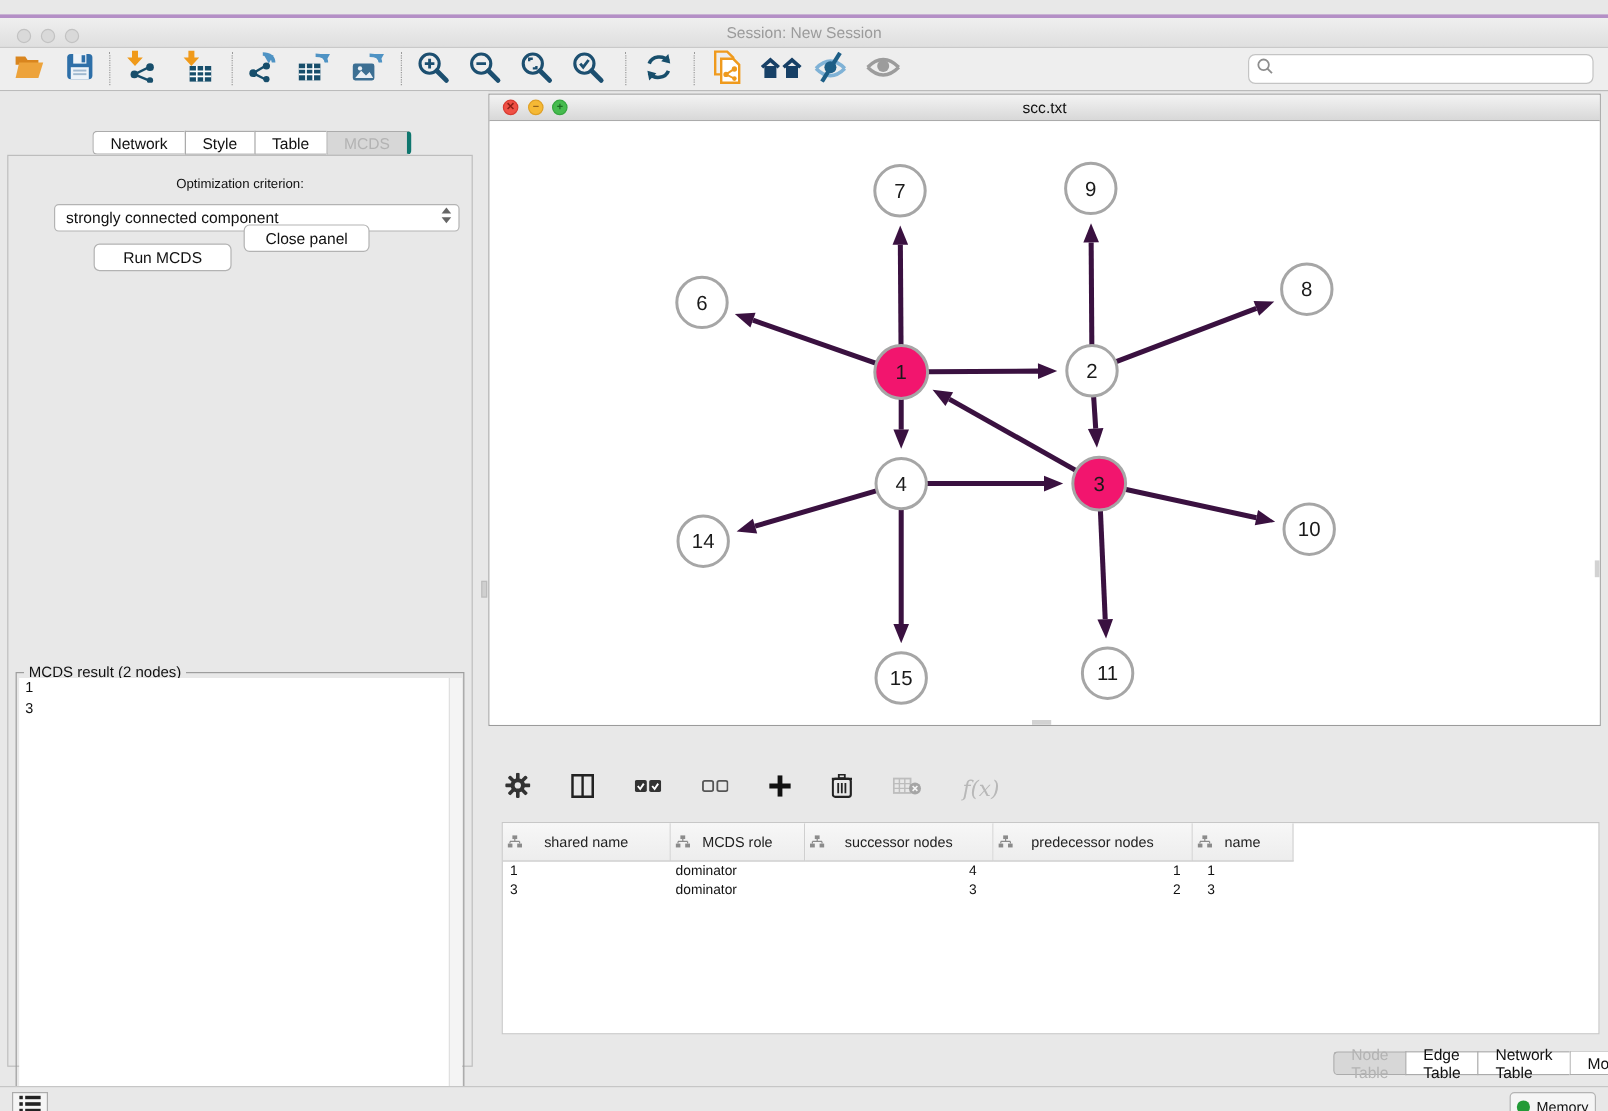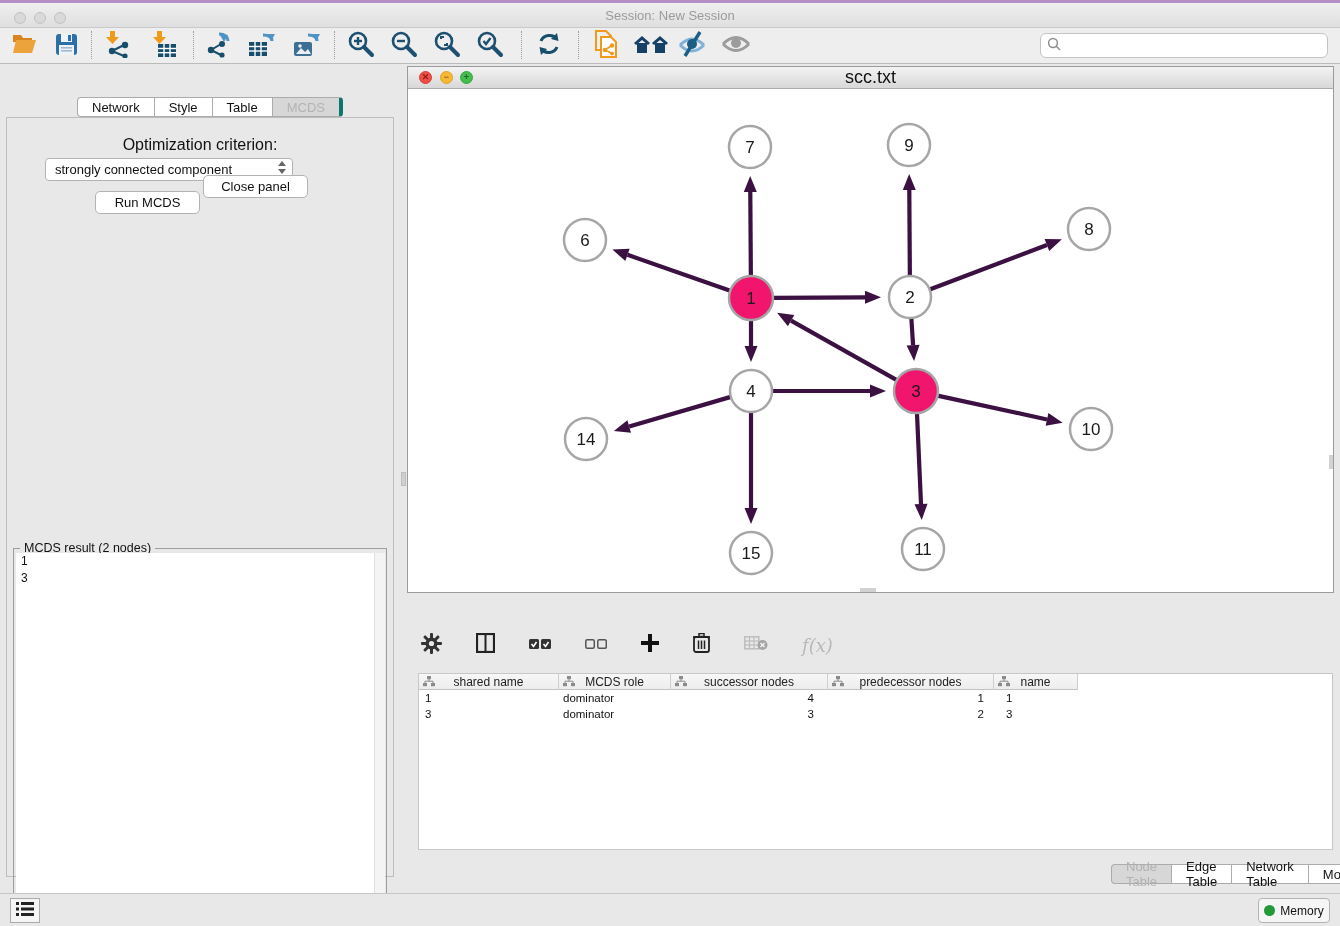"Session: New Session" .abs { margin-top: none -> 12px }
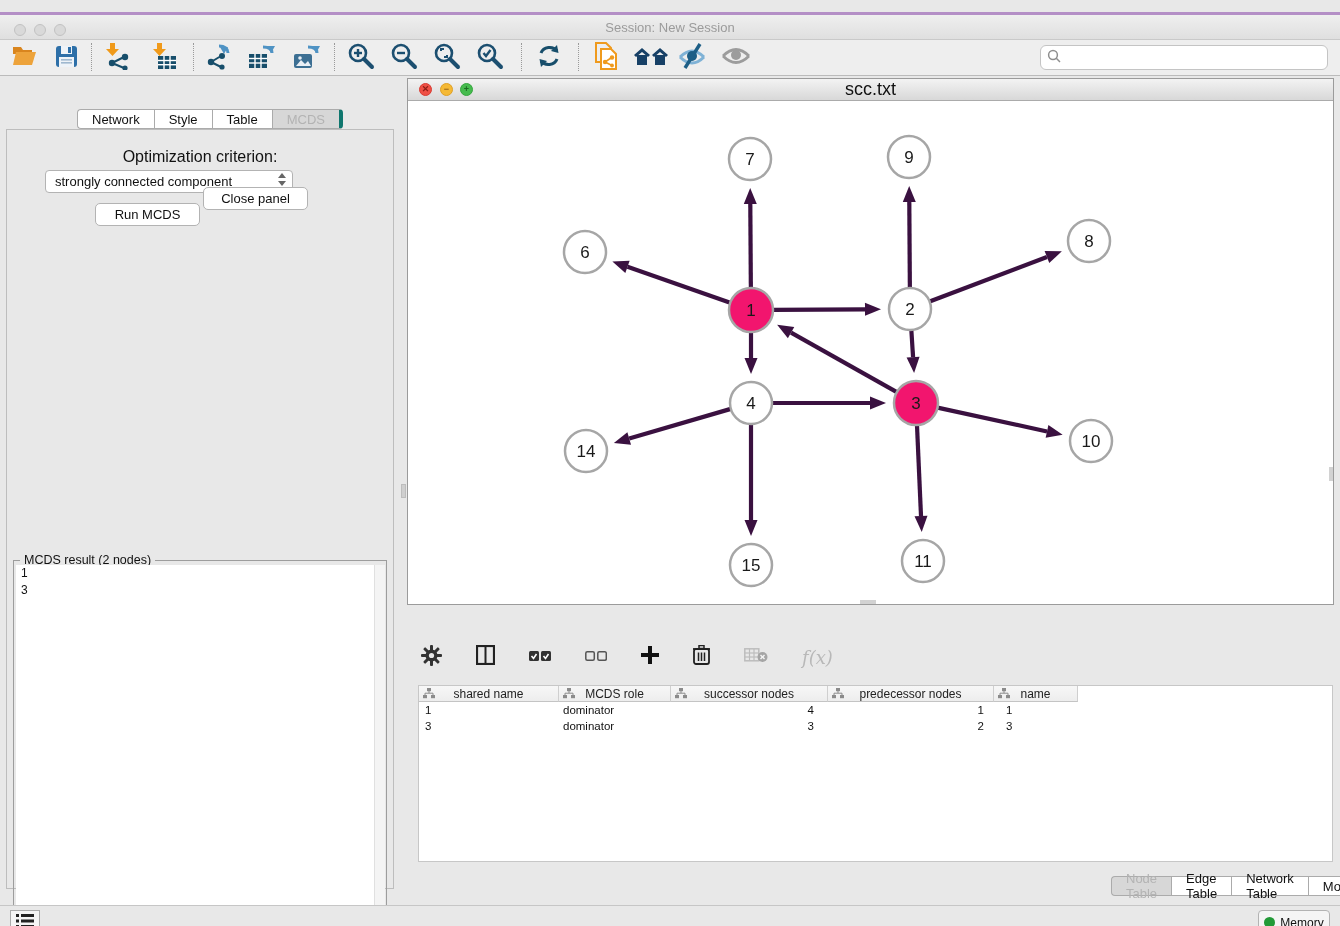"scc.txt" .netwin-title { font-size: 18px -> 13px }
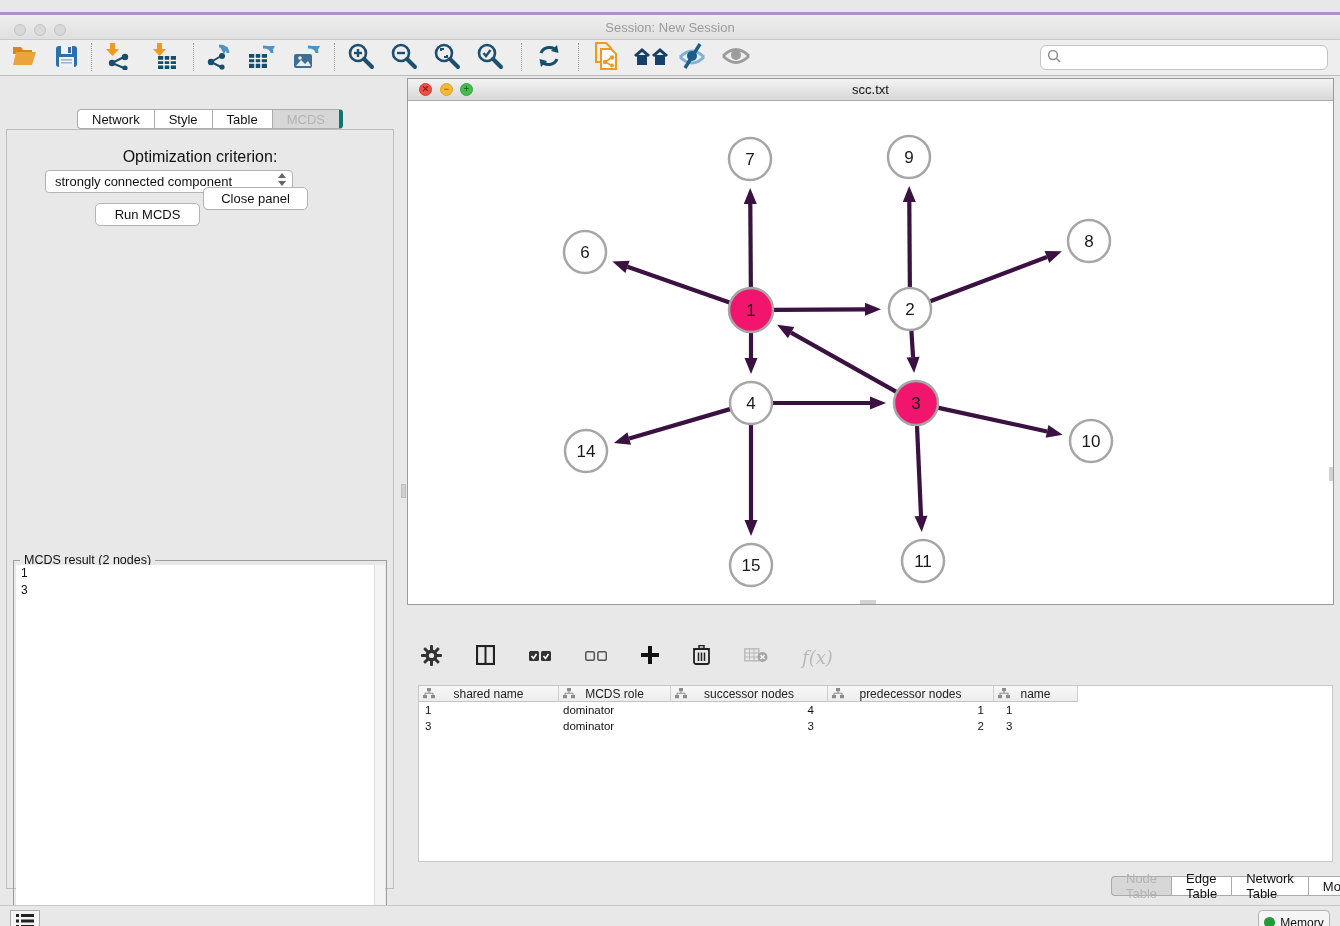"Optimization criterion:" .opt-label { font-size: 16px -> 11px }
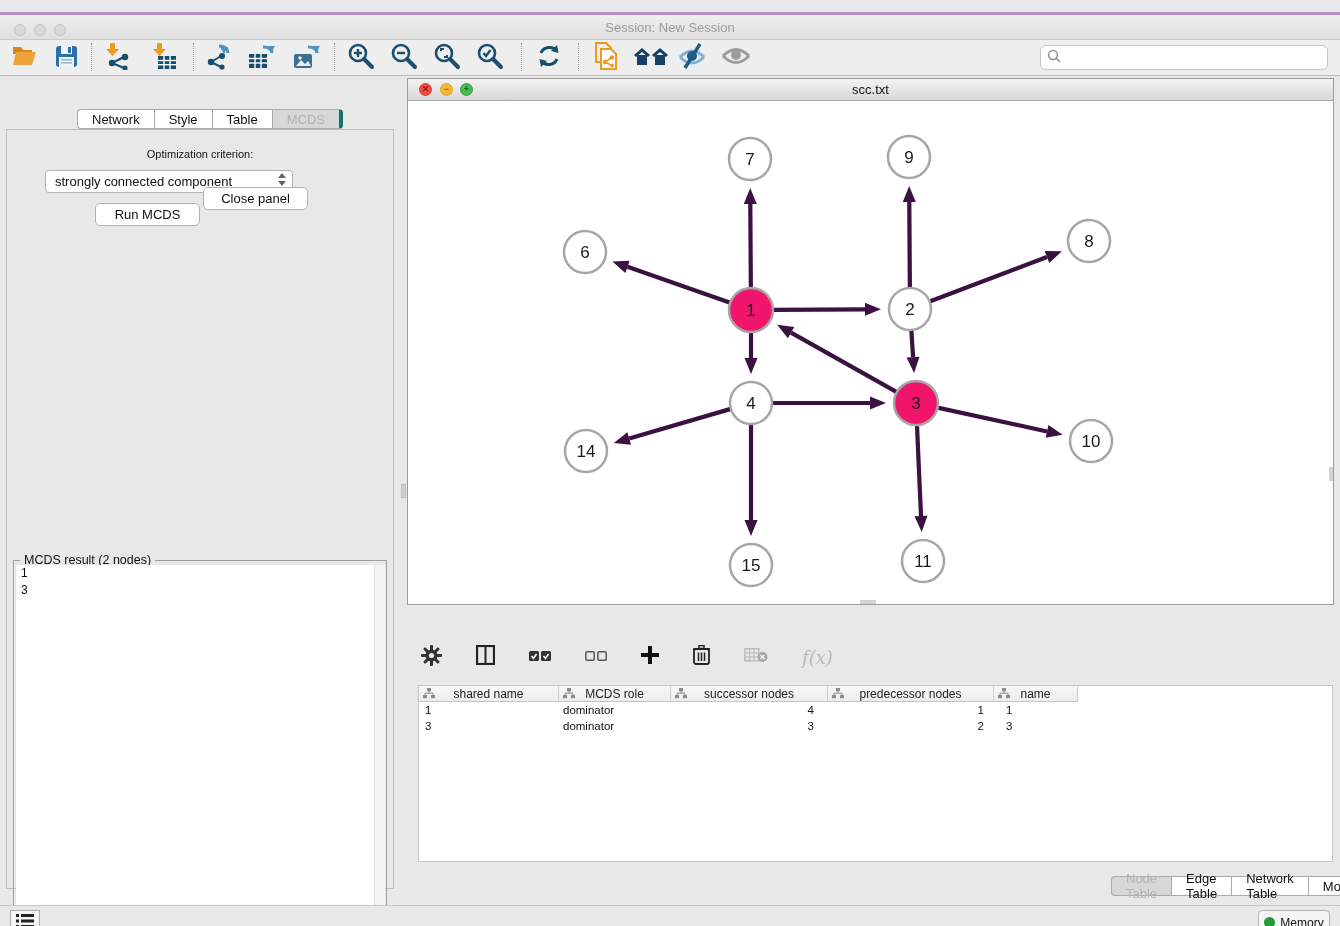"strongly connected component" .mac-select { width: 248px -> 338px }
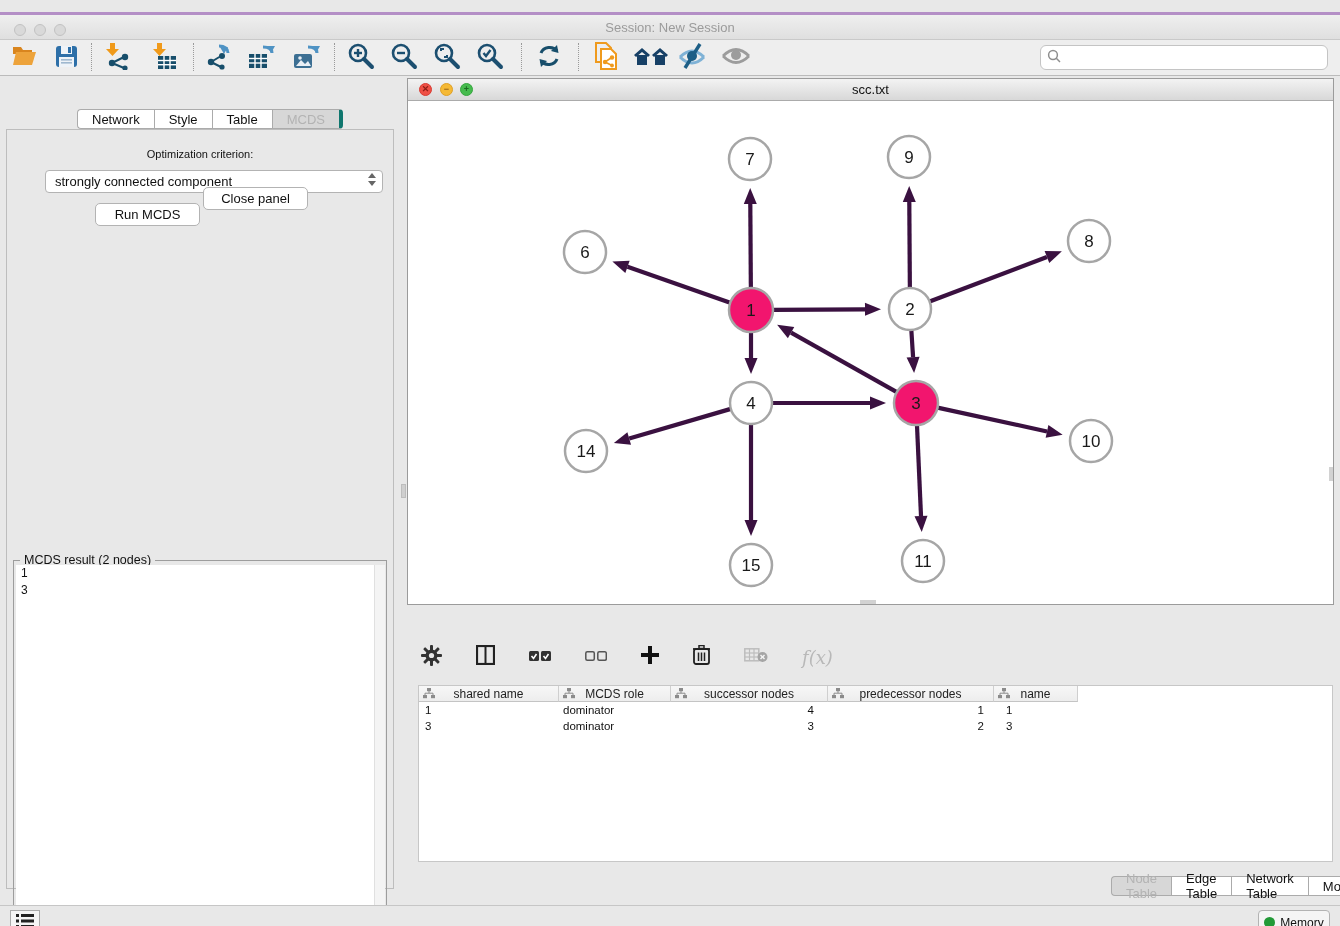"Run MCDS" div.mac-btn { left: 88px -> 71px; width: 105px -> 115px }
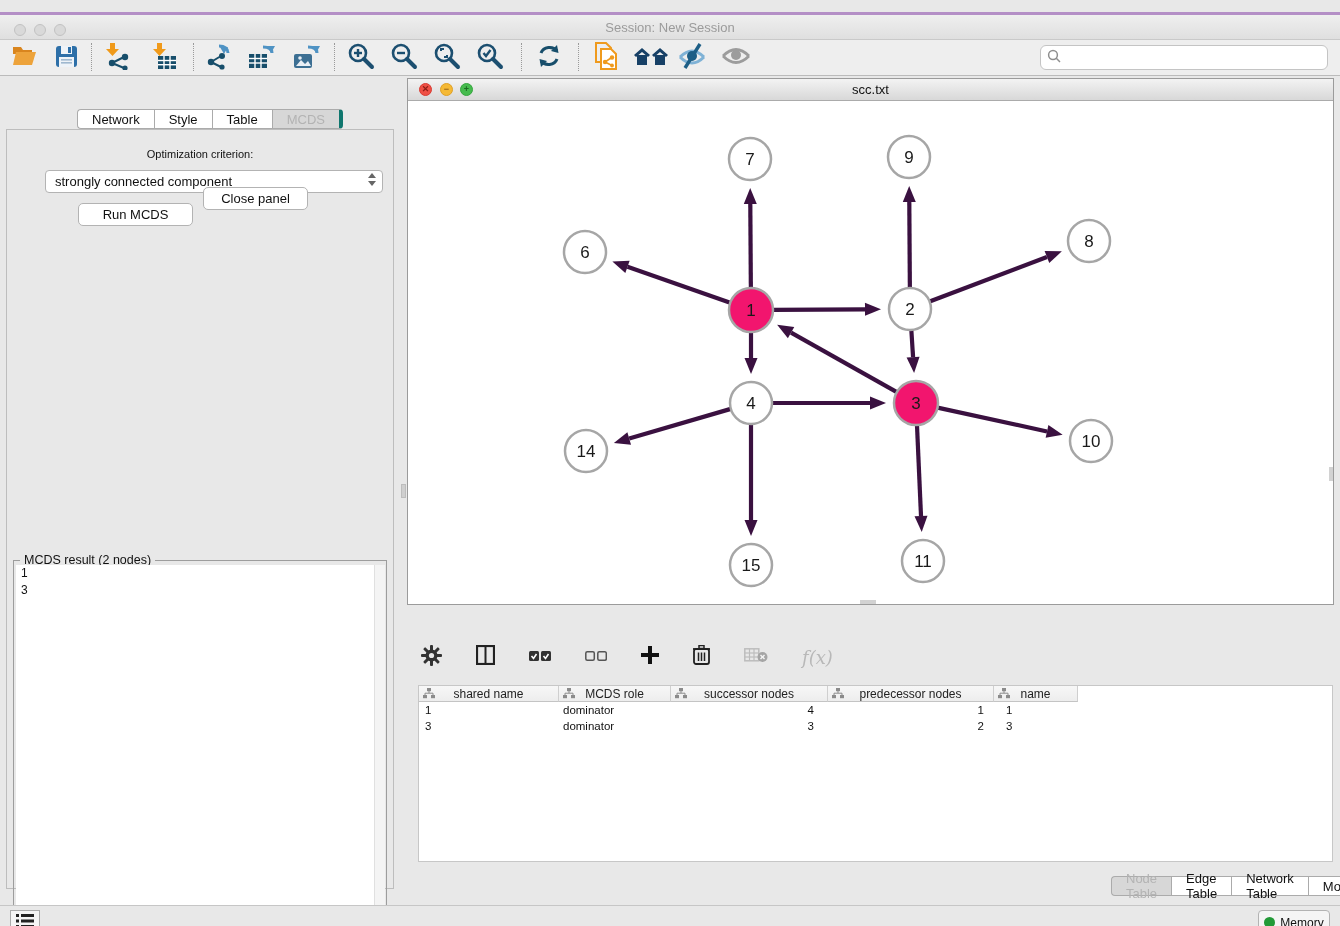"shared name" .thead { height: 16px -> 32px }
